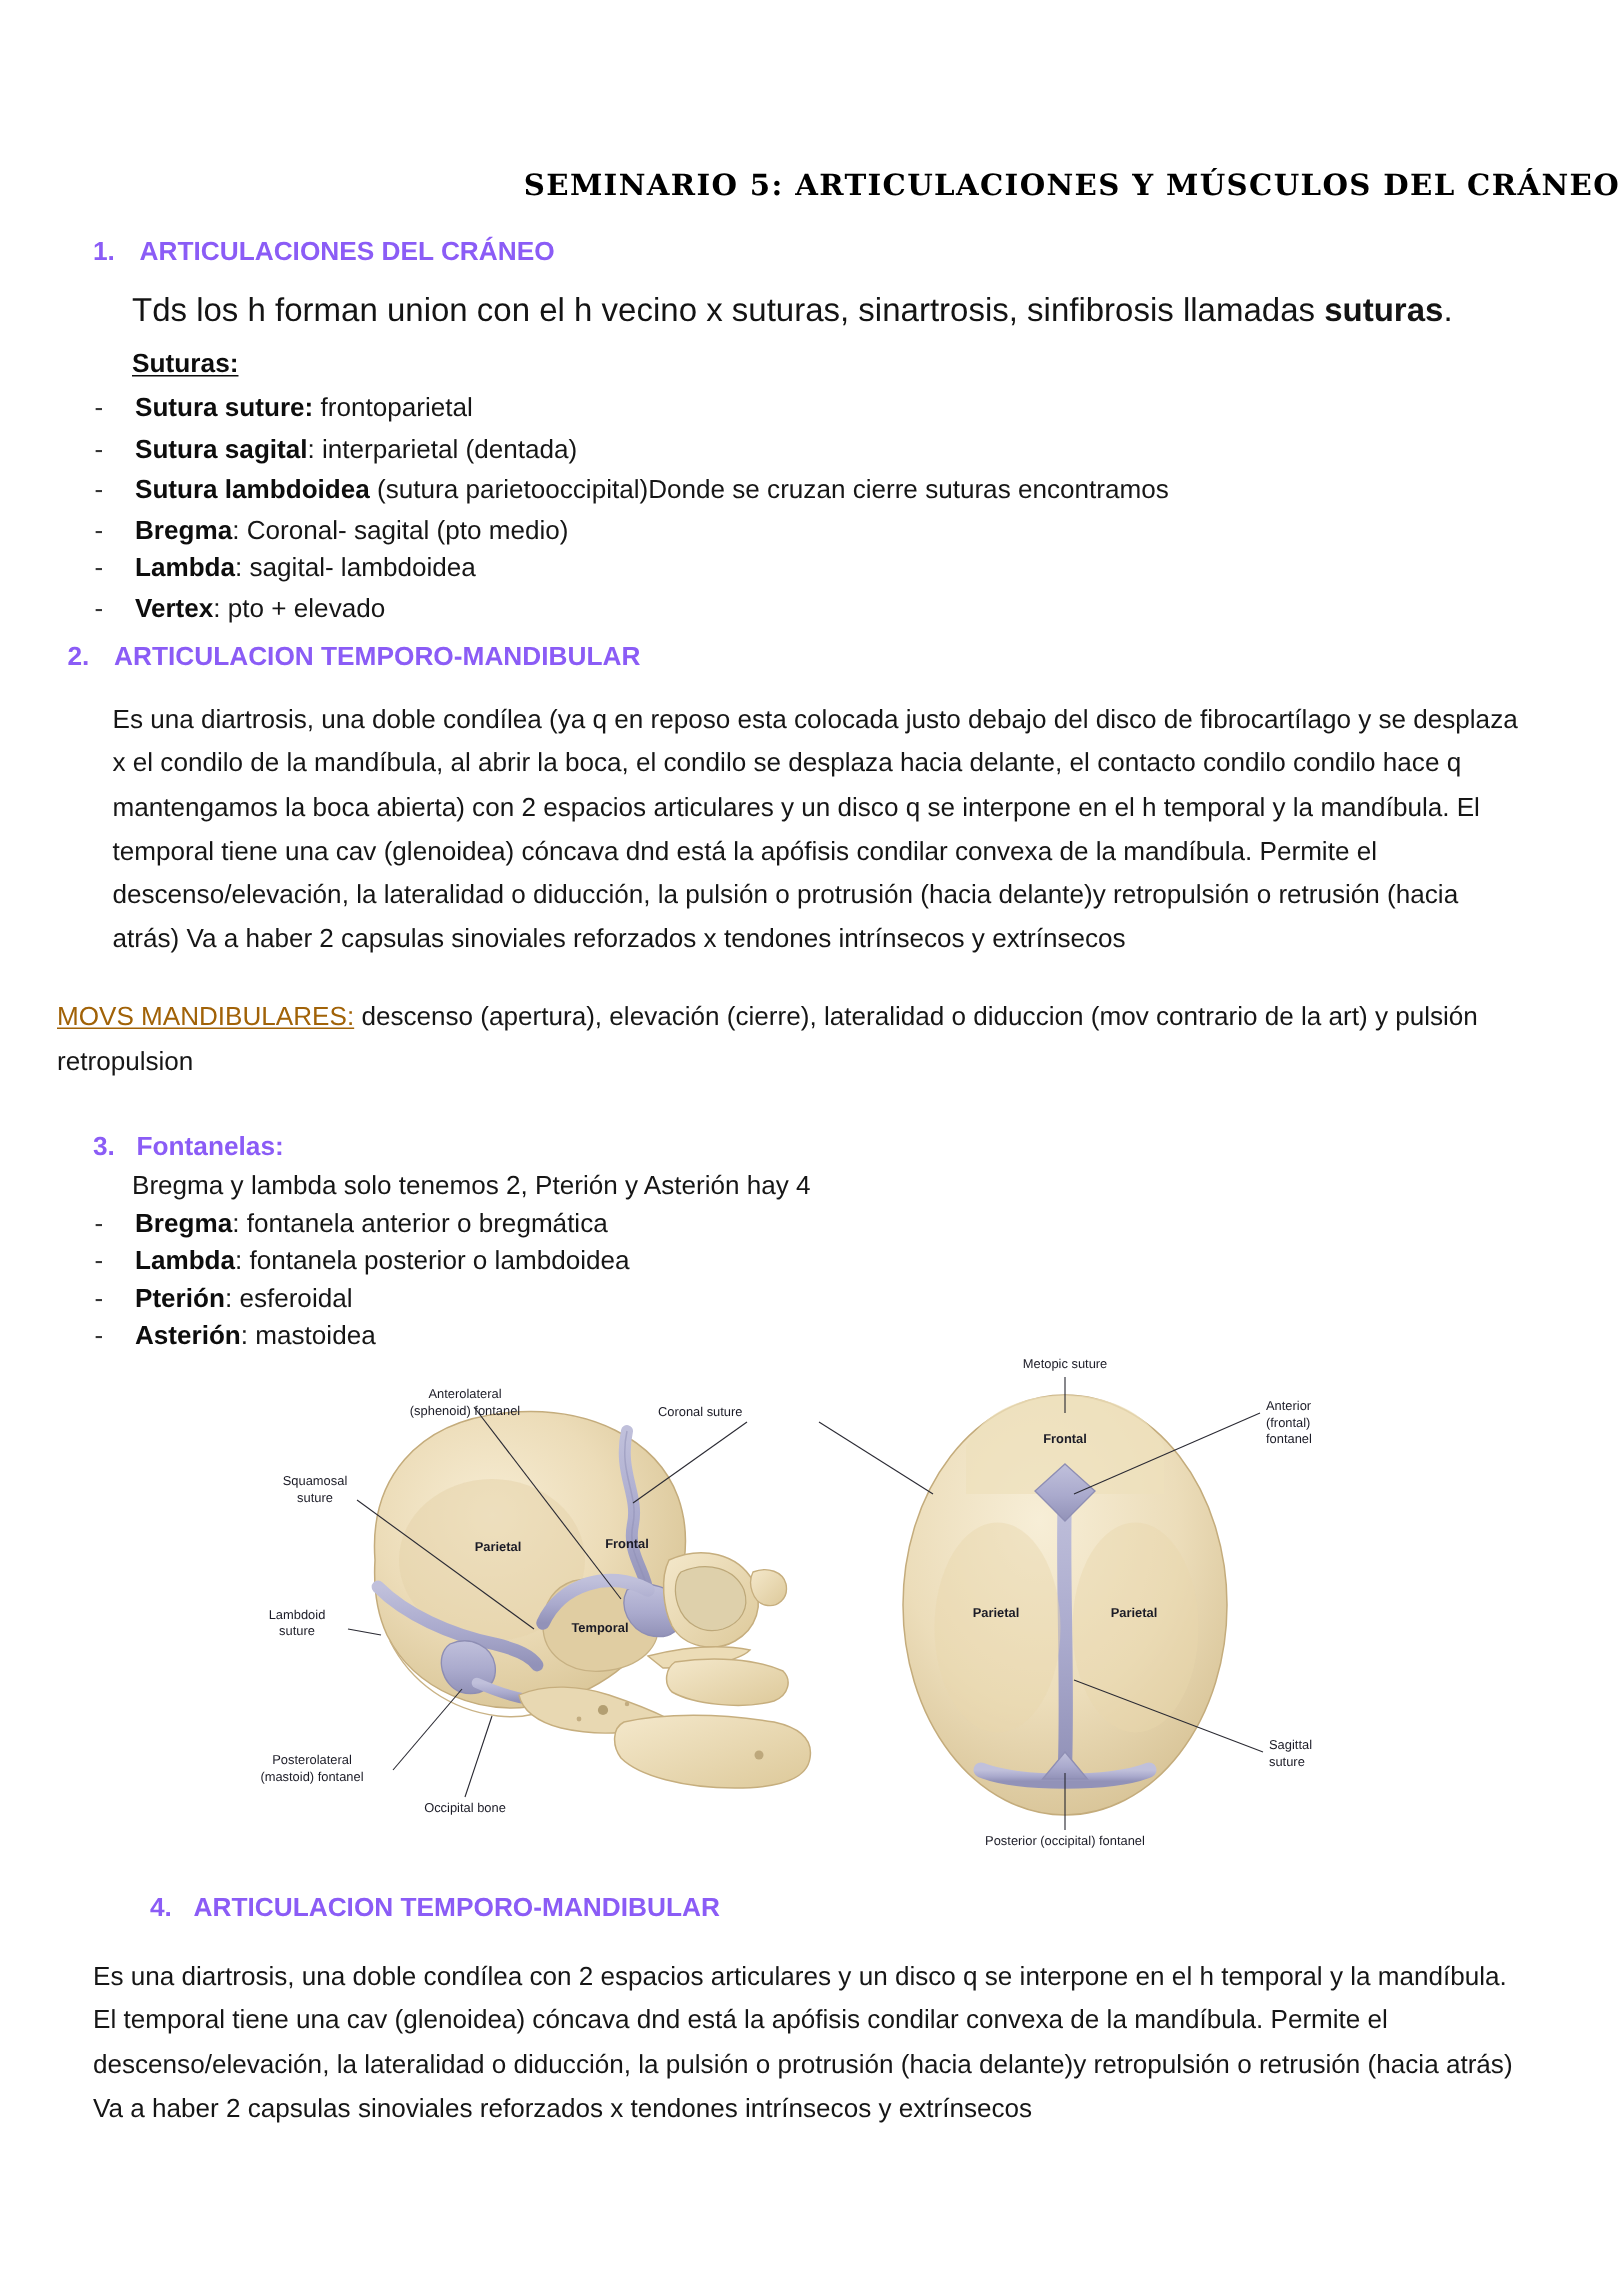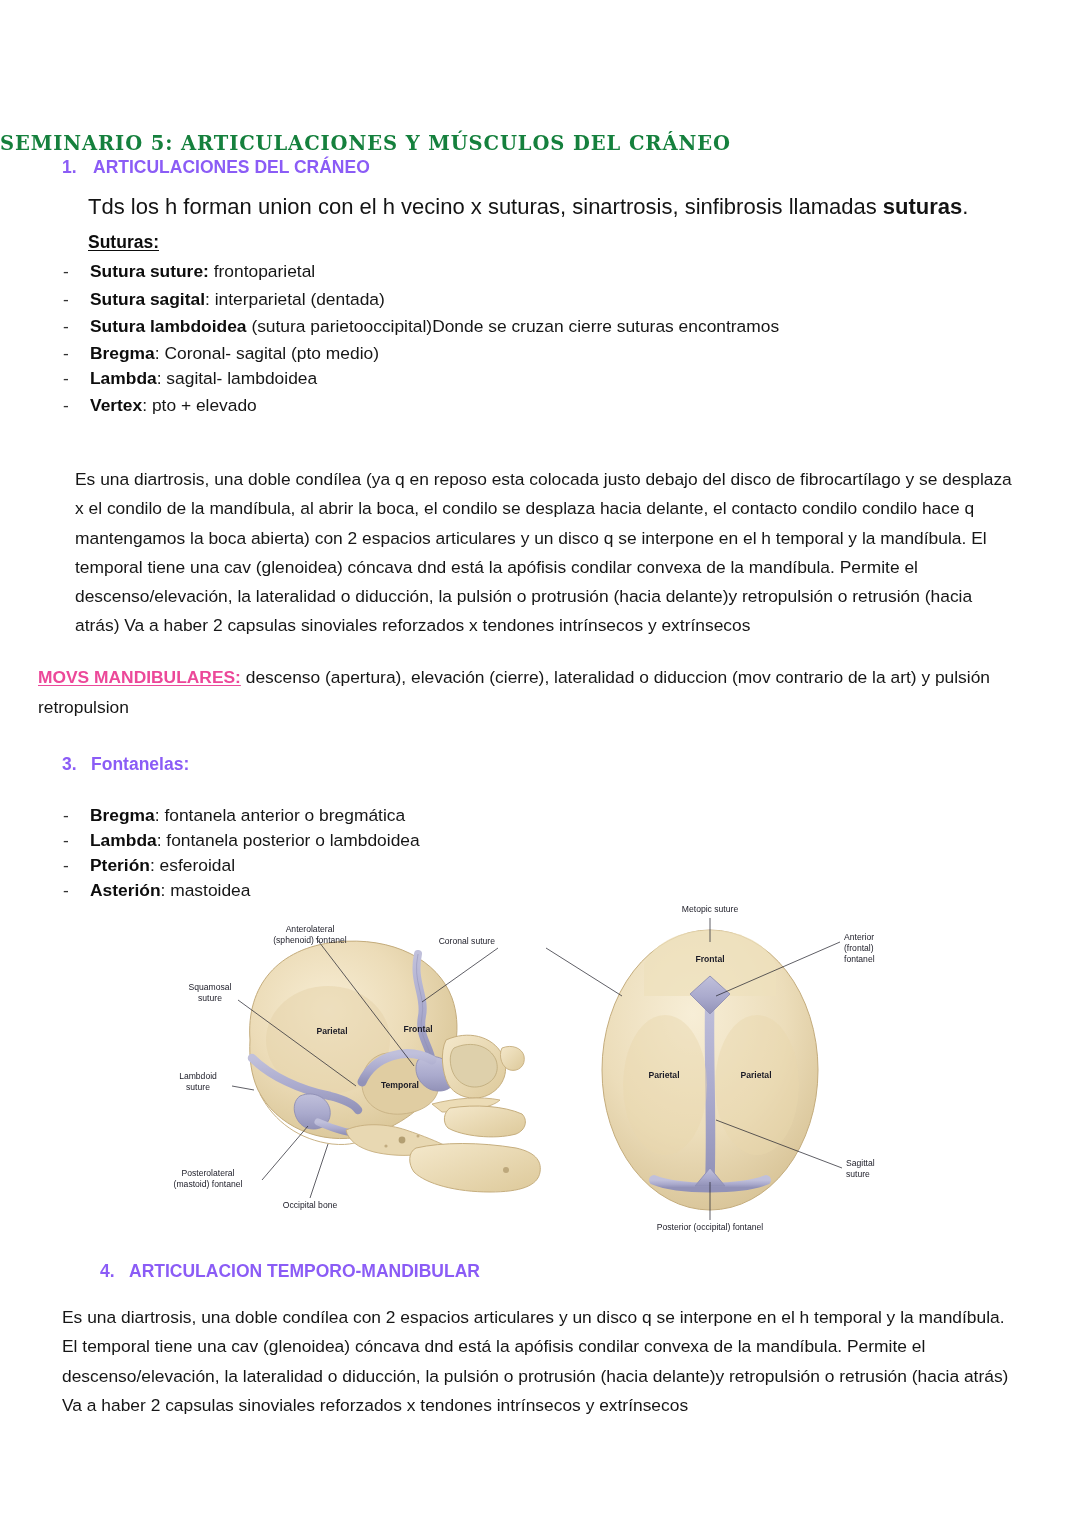"SEMINARIO 5: ARTICULACIONES Y MÚSCULOS" .doc-title { color: #15803d -> #000000; margin-top: 20px -> none; text-align: left -> right }
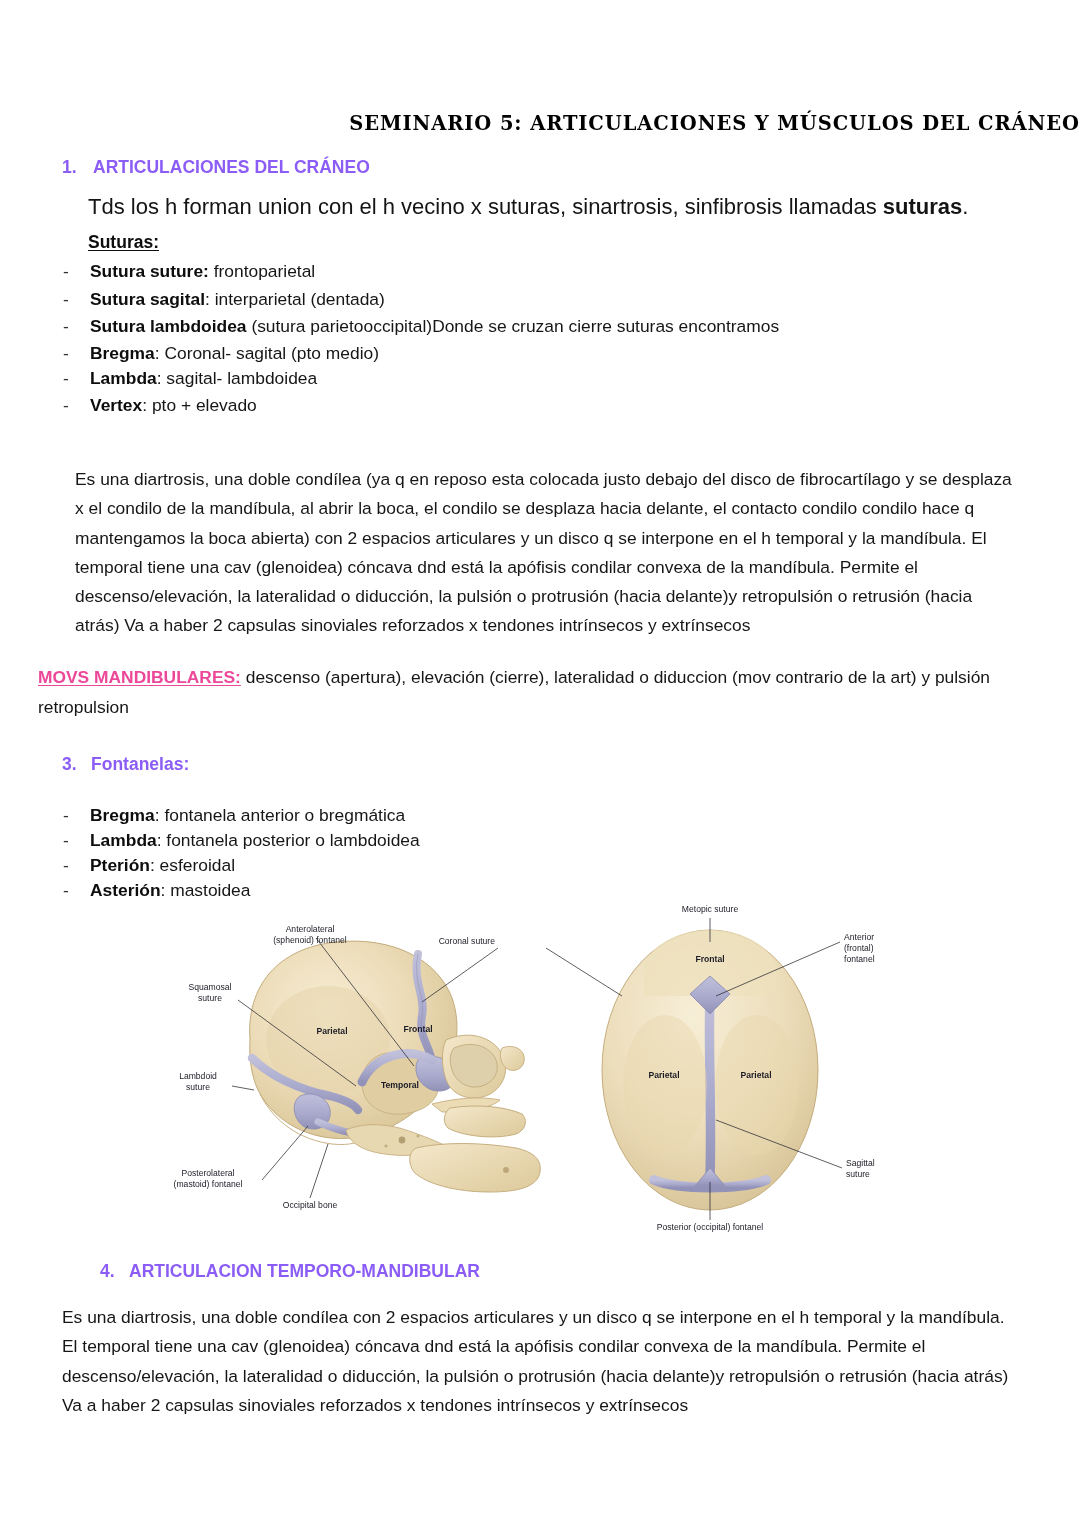"2. ARTICULACION TEMPORO-MANDIBULAR" div.heading { html: none -> <div> <span>2.</span><span>ARTICULACION TEMPORO-MANDIBULAR</span> </div> }
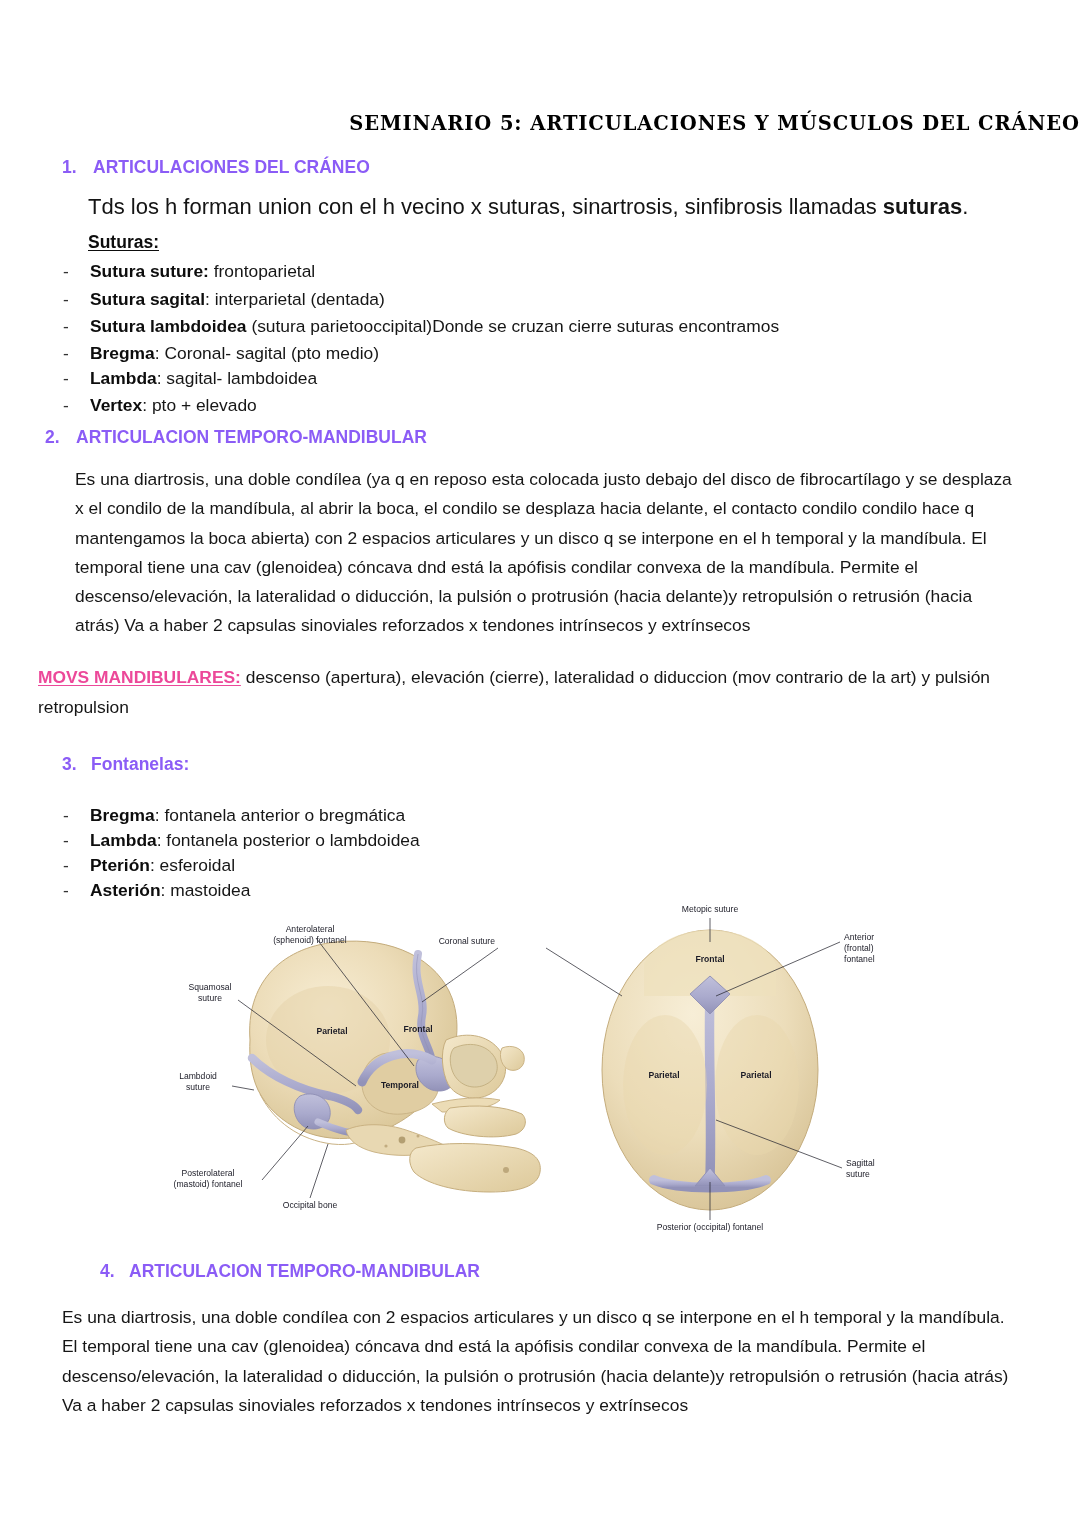"MOVS MANDIBULARES:" .movs .lead { color: #ec4899 -> #a16207; font-weight: 700 -> 400 }
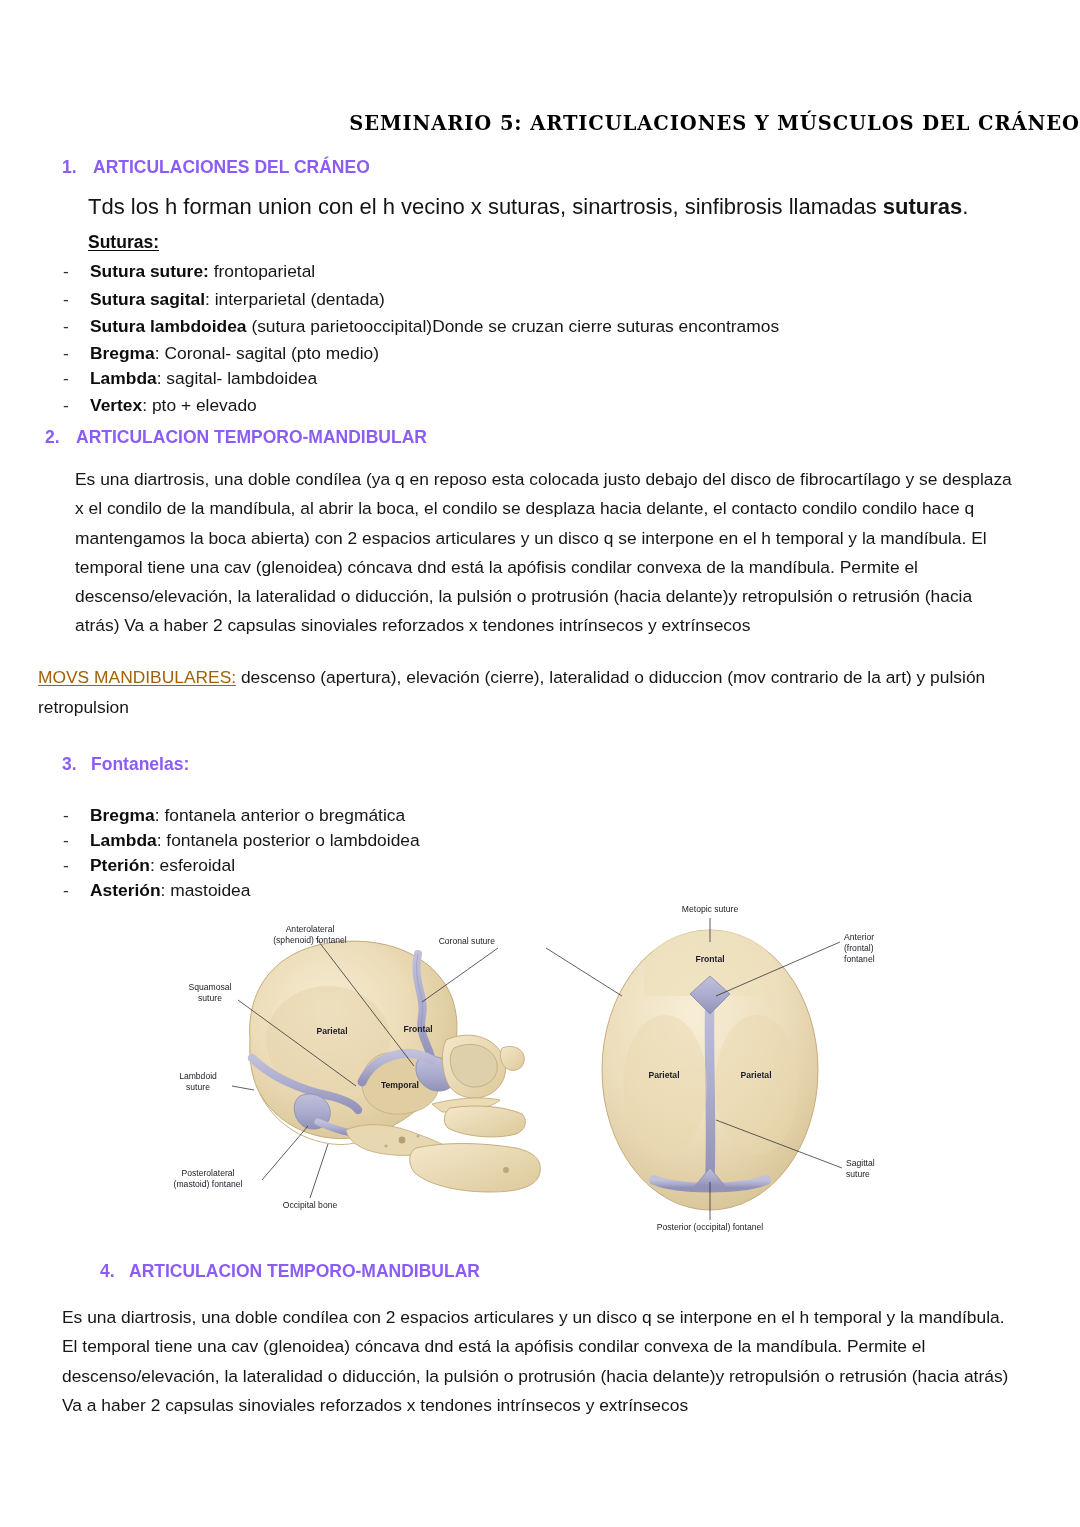"Bregma y lambda solo tenemos" div.sub-line { html: none -> <div>Bregma y lambda solo tenemos 2, Pterión y Asterión hay 4</div> }
